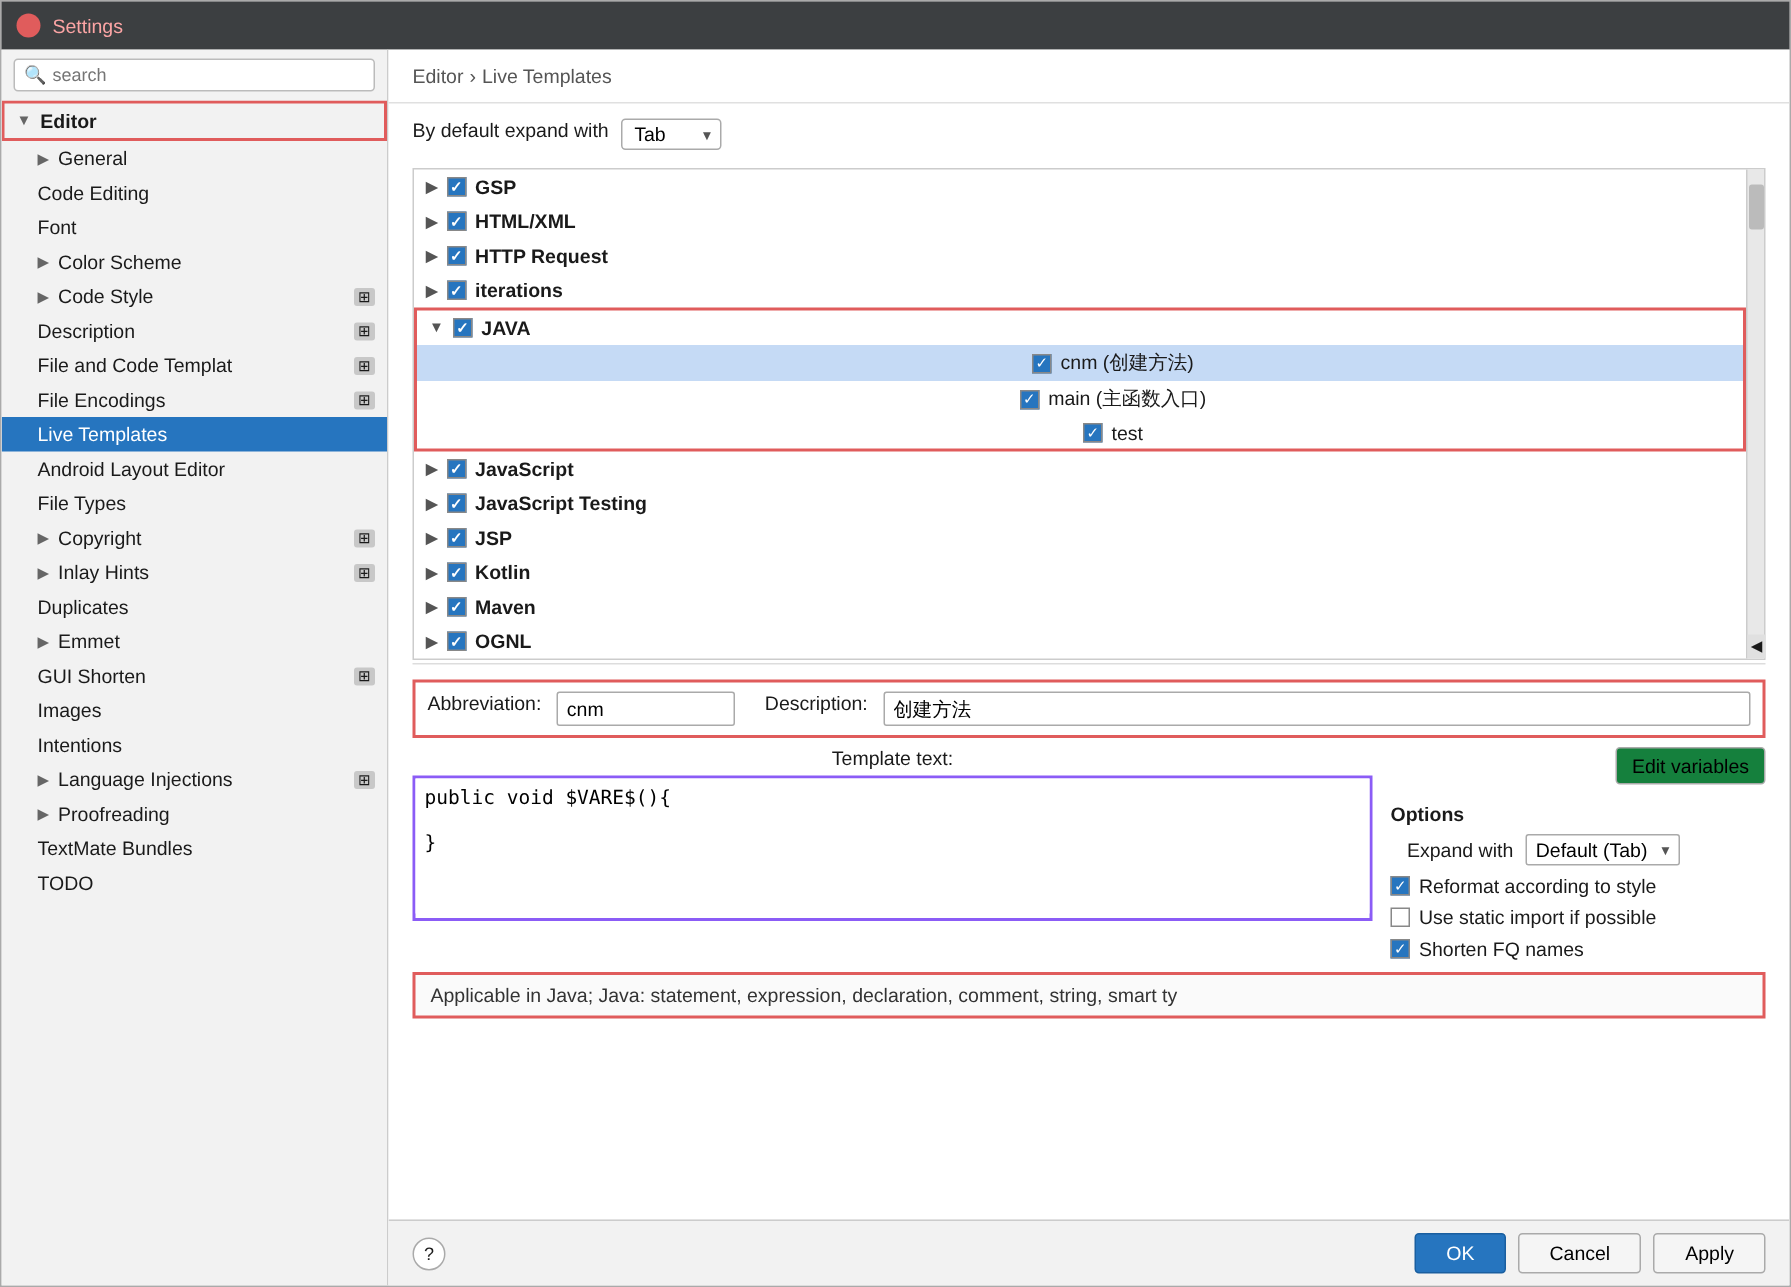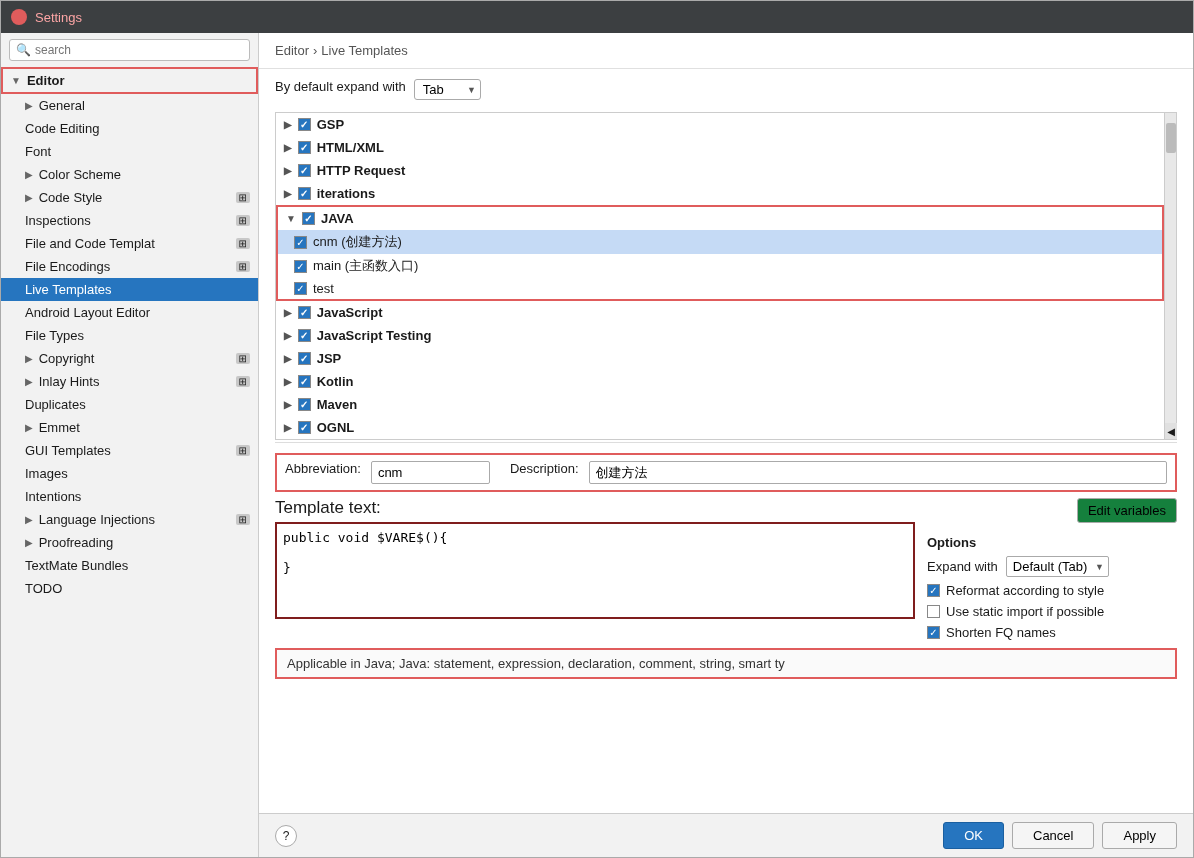"Inspections" span { text: Inspections -> Description }
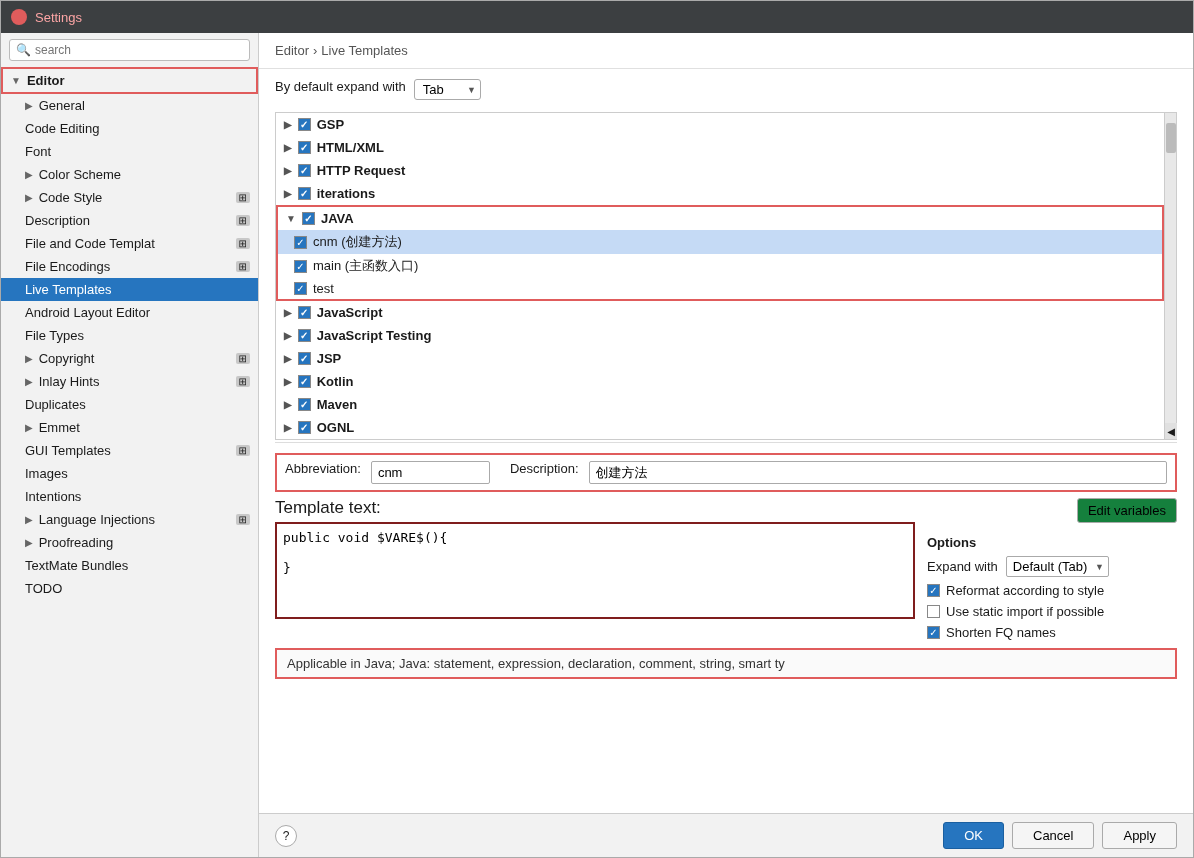"cnm (创建方法)" .tpl-child { justify-content: none -> center; padding-left: 16px -> 44px }
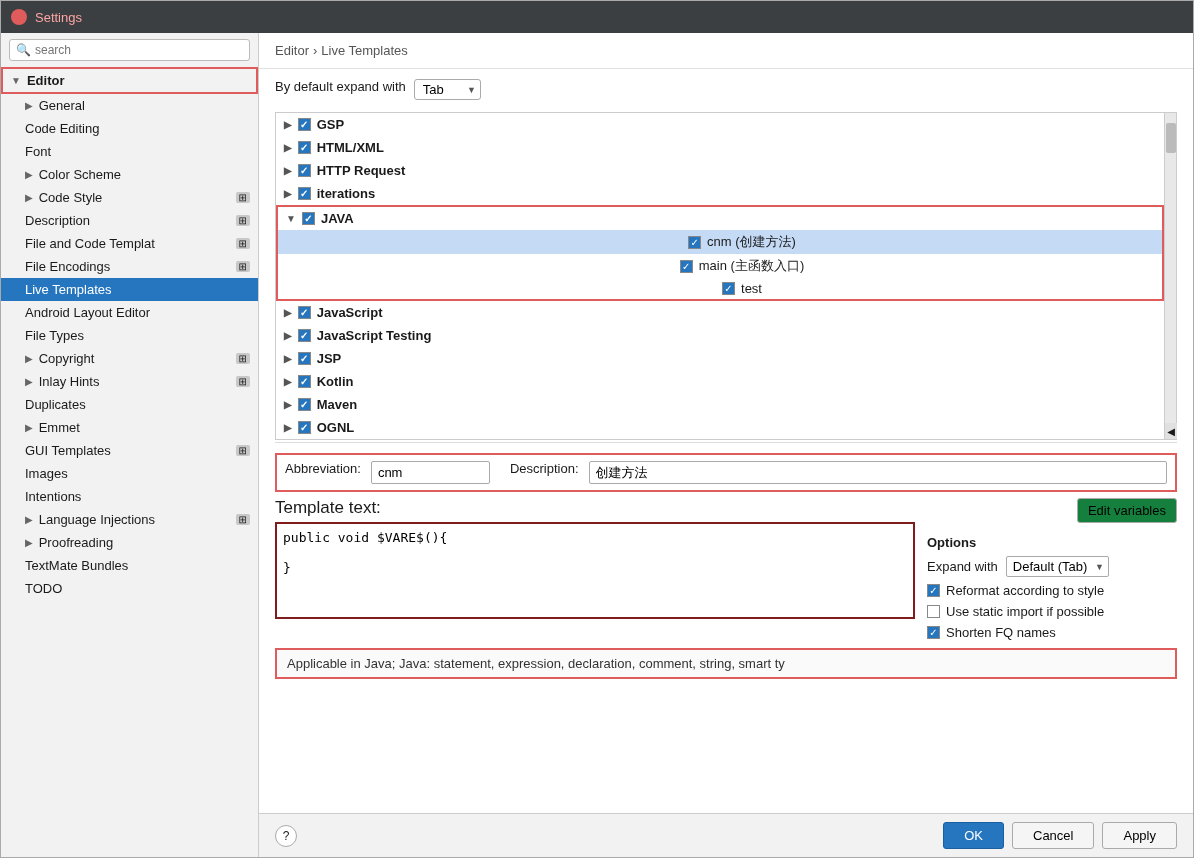"GUI Templates" span { text: Templates -> Shorten }
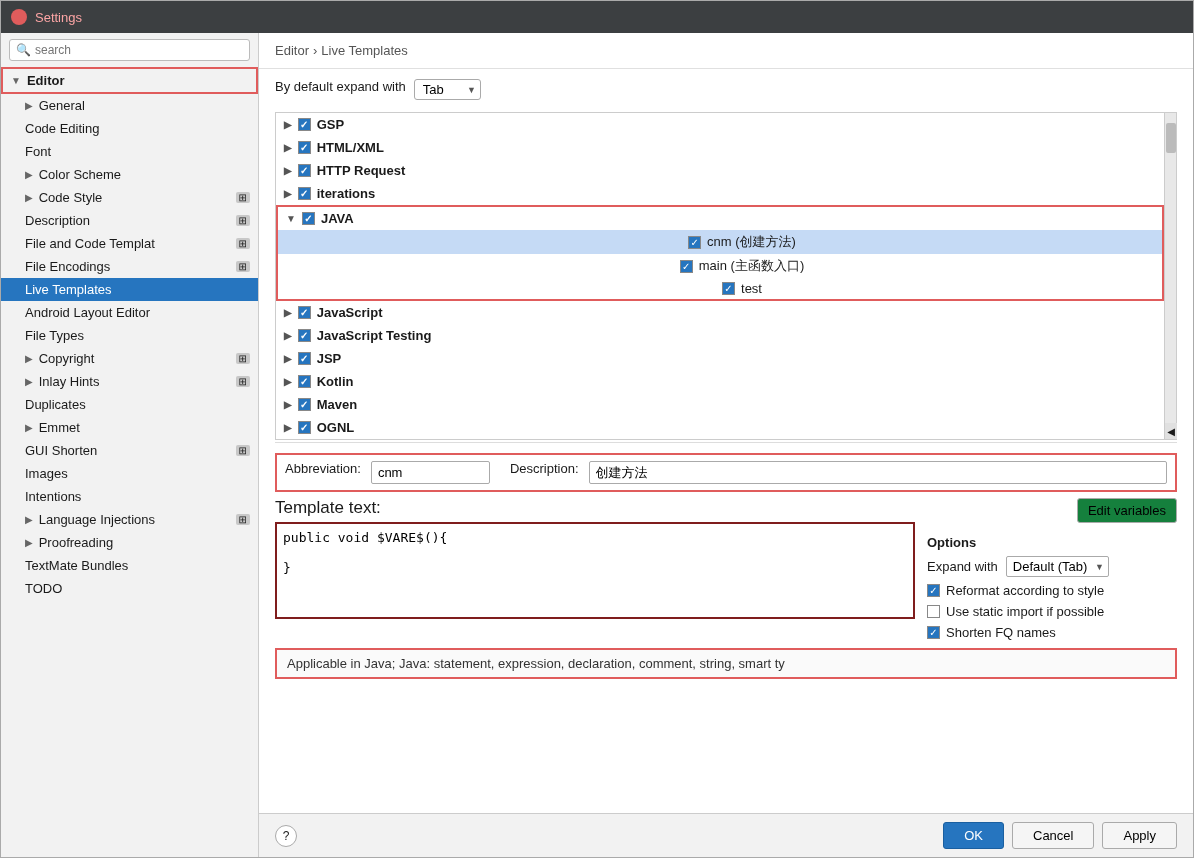"Template text:" div { font-size: 17px -> 13px; text-align: none -> center }
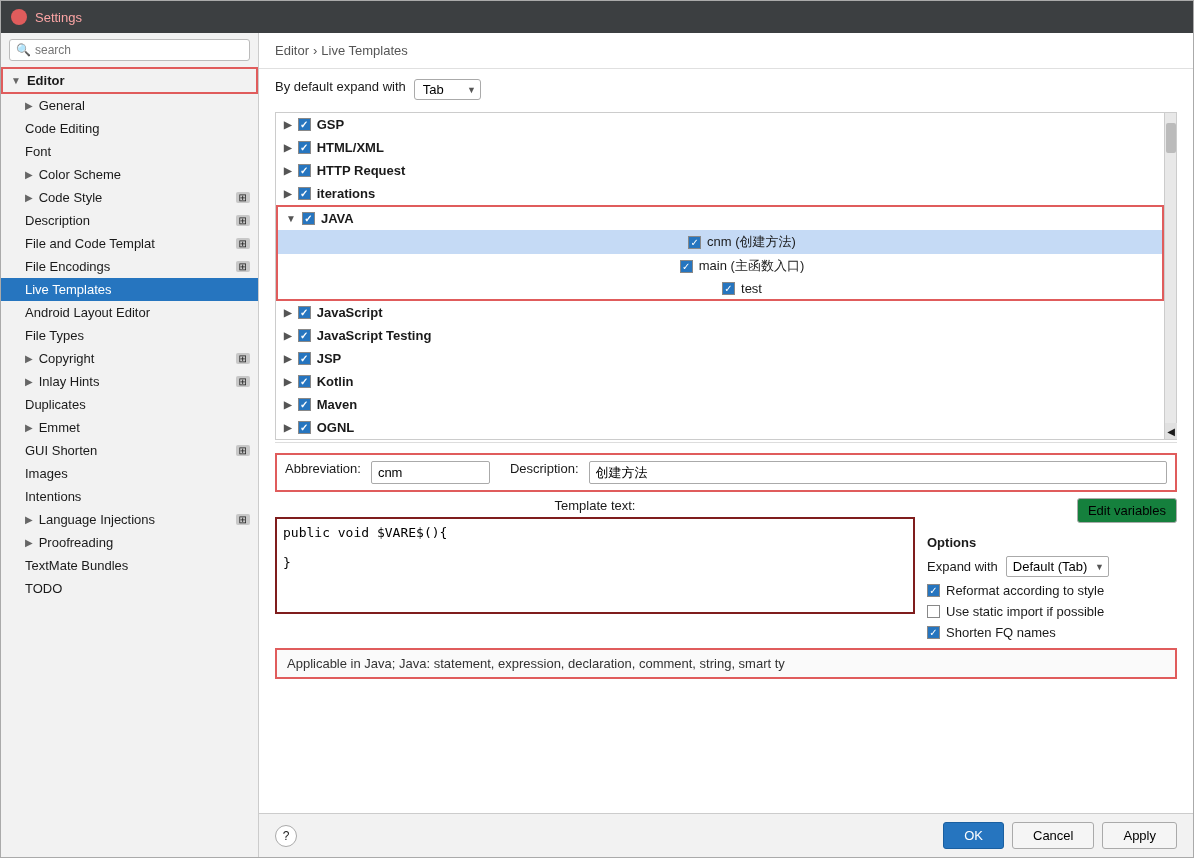"public void $VARE$(){" div { border: 2px solid #7f1d1d -> 2px solid #8b5cf6 }
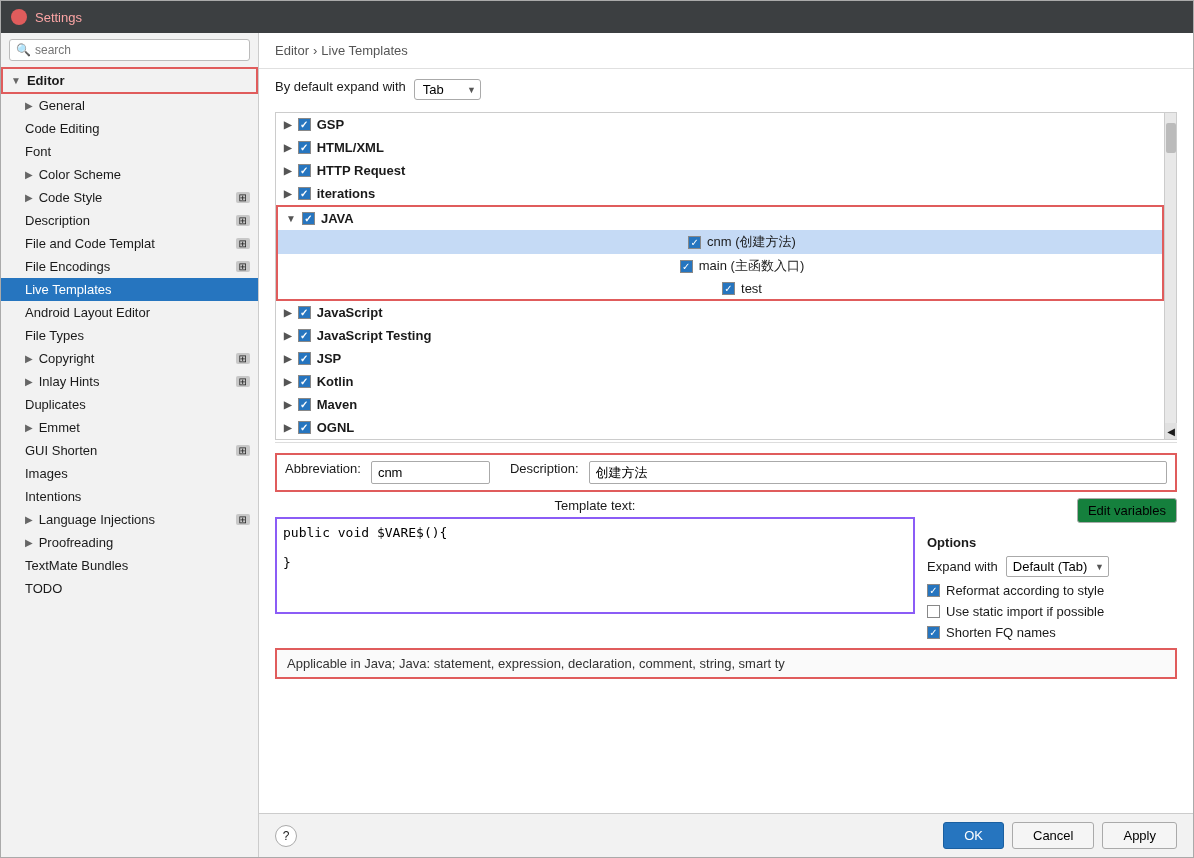"Expand with" span { margin-left: none -> 11px }
